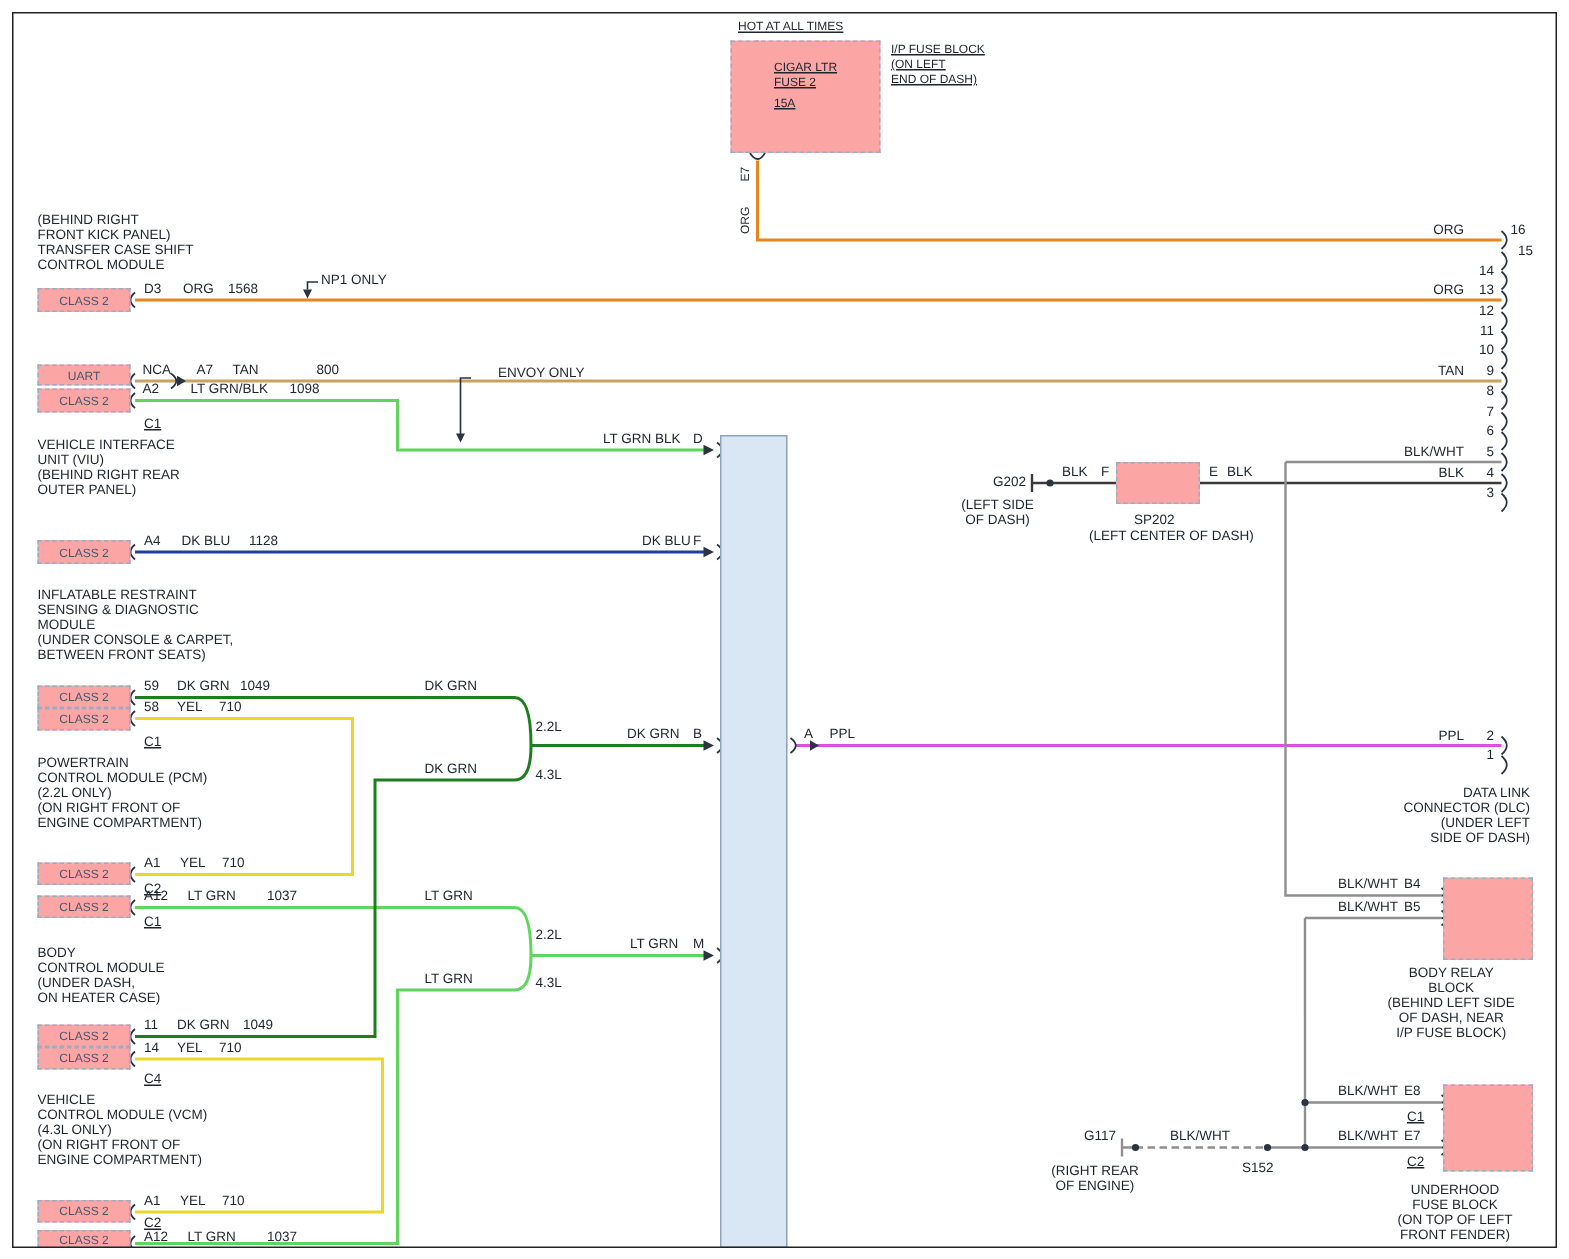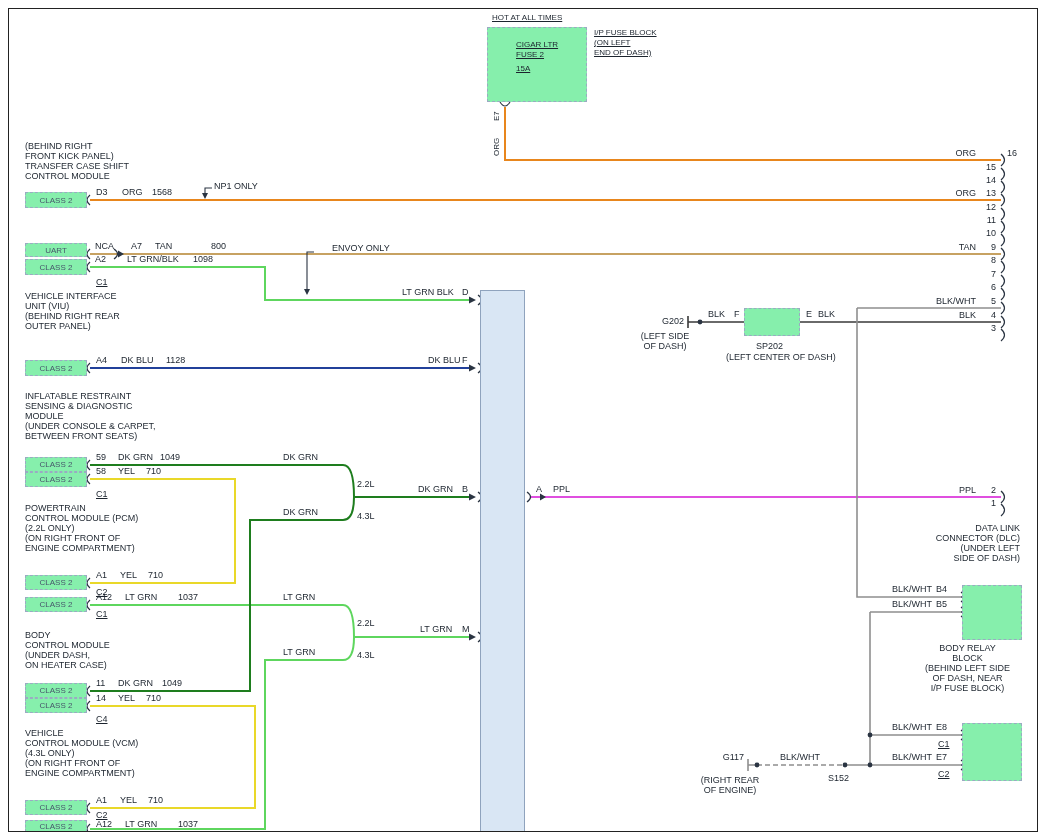"15" span.l { left: 978px -> 1004px }
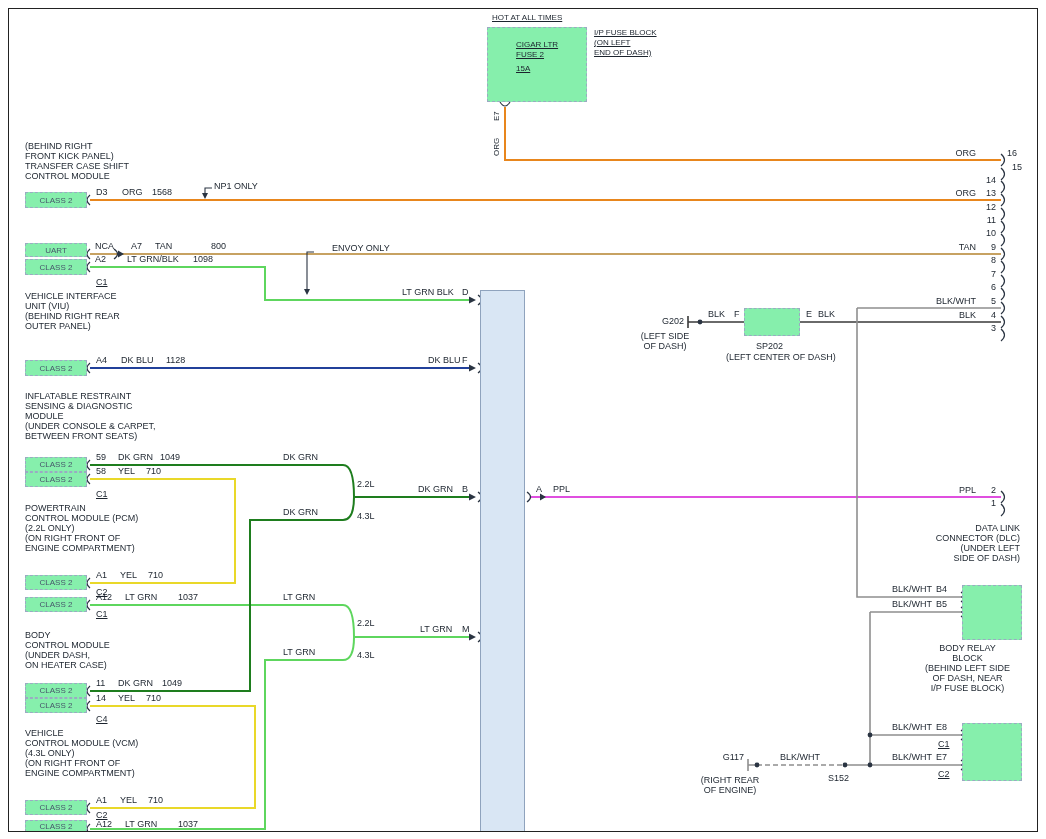"CLASS 2" .box { background: #86efac -> #fca5a5 }
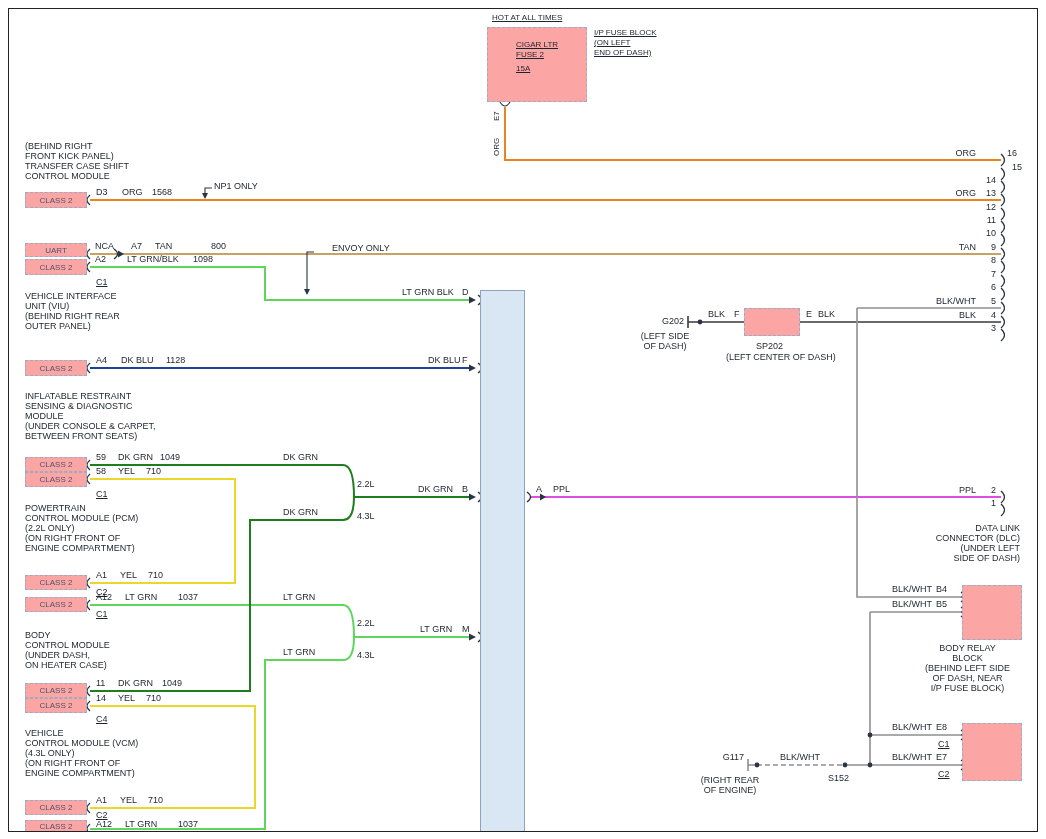"UNDERHOOD" span.l { html: none -> <span>UNDERHOOD FUSE BLOCK (ON TOP OF LEFT FRONT FENDER)</span> }
